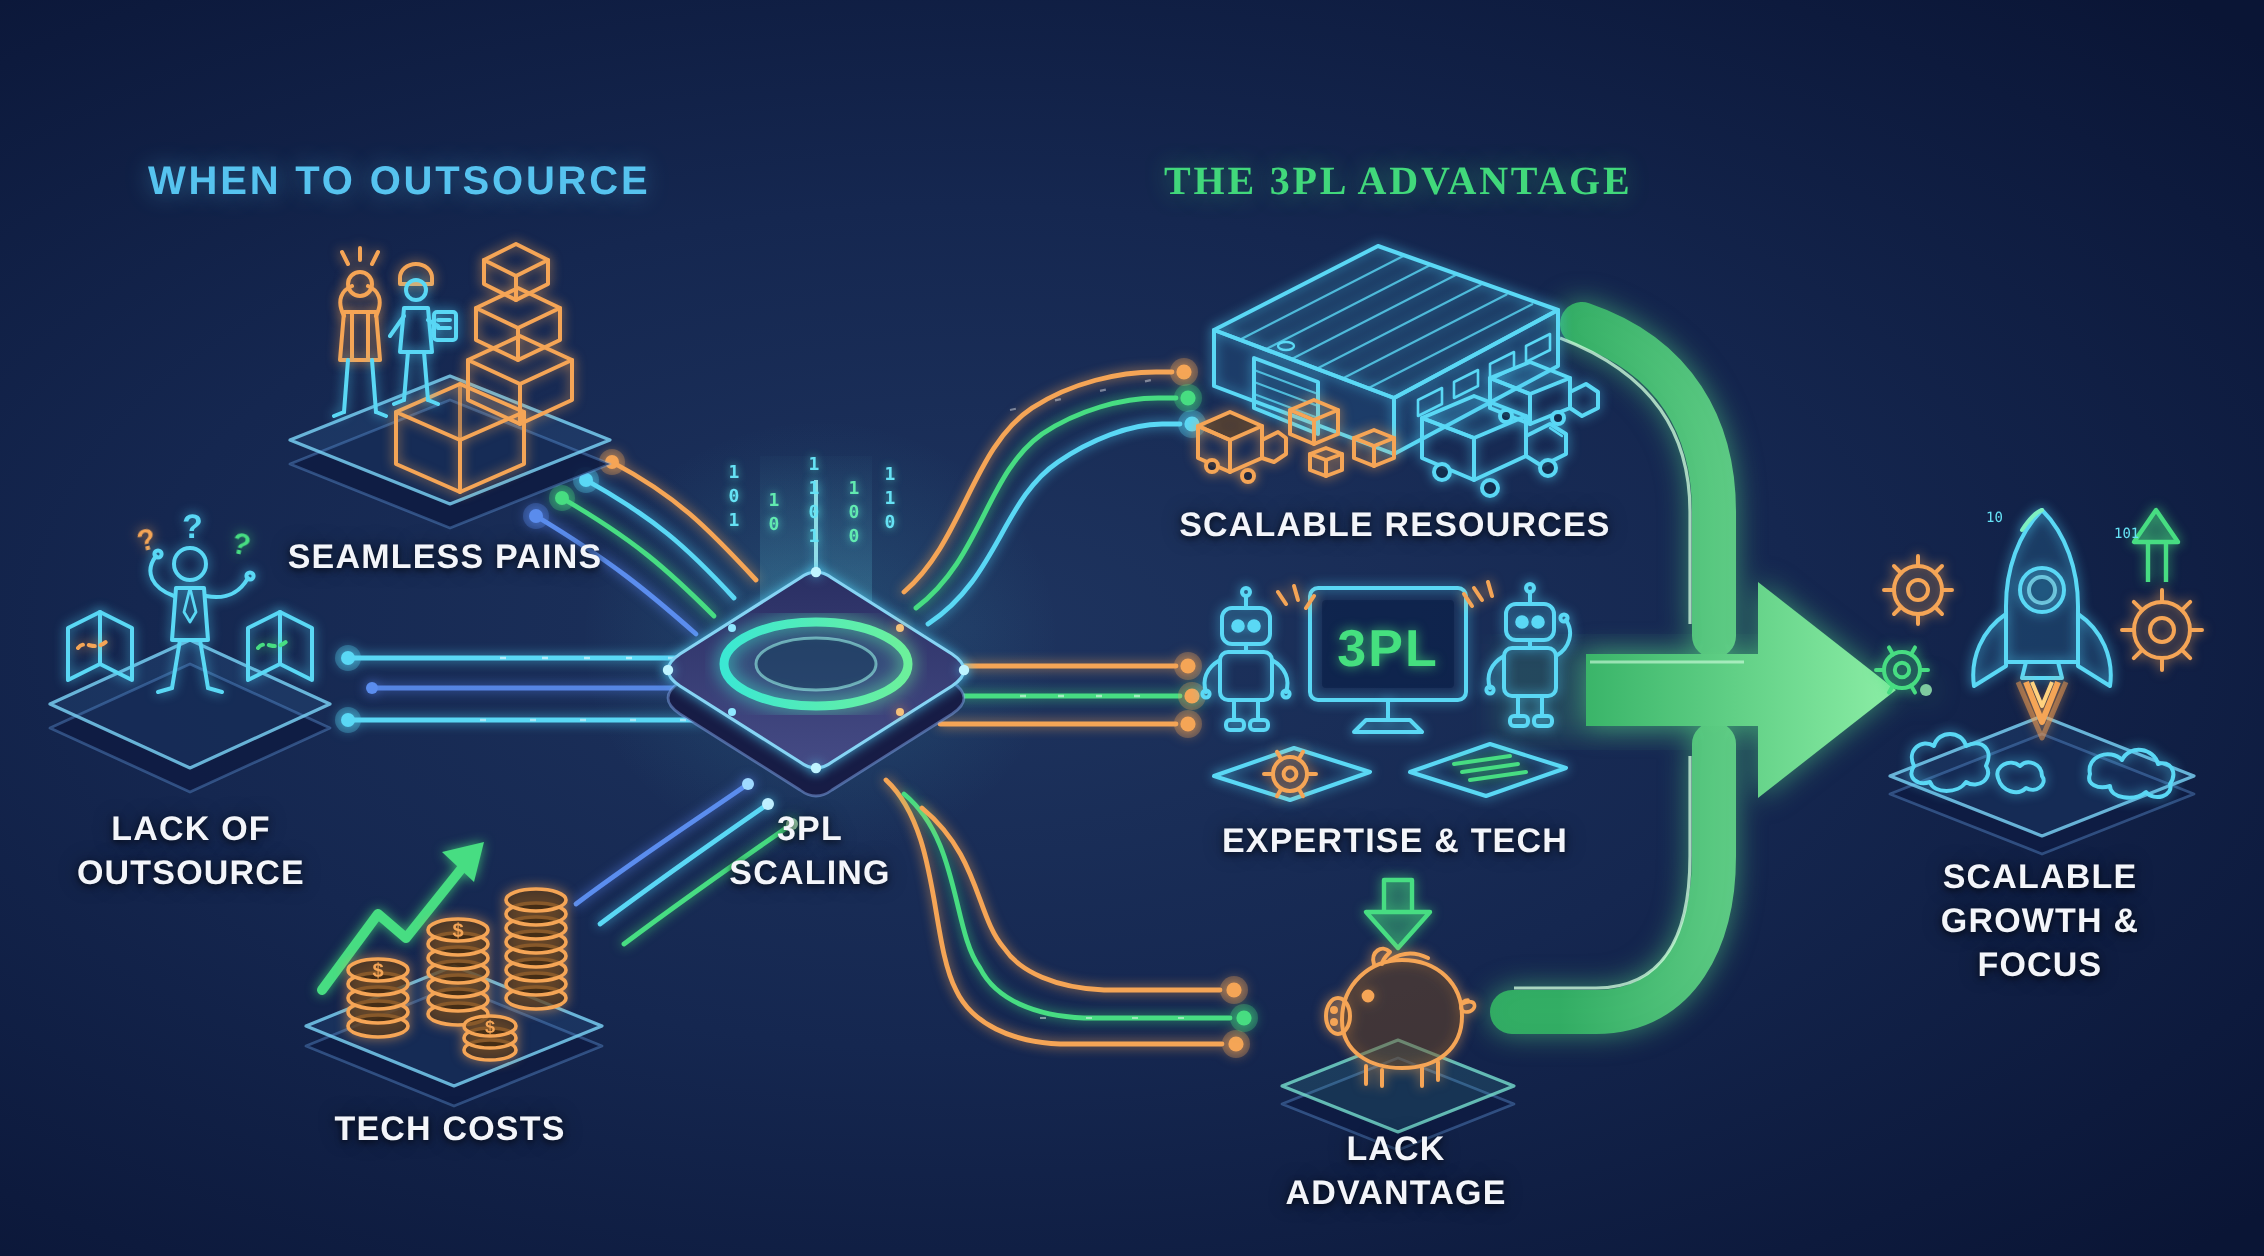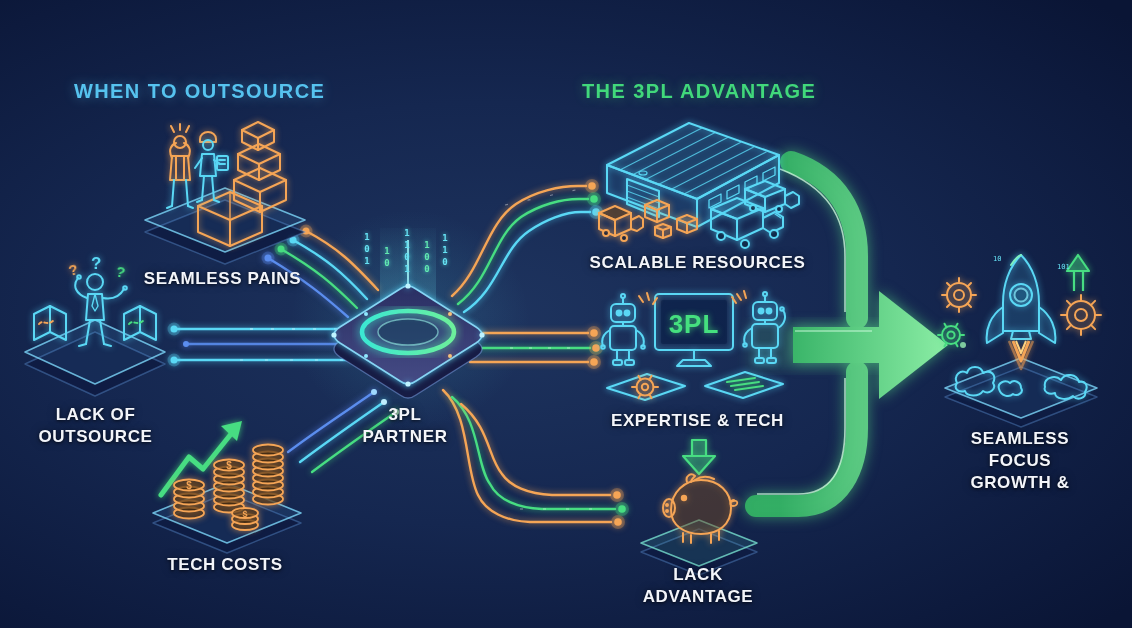"THE 3PL ADVANTAGE" .title.right { font-family: none -> Liberation Serif, serif }
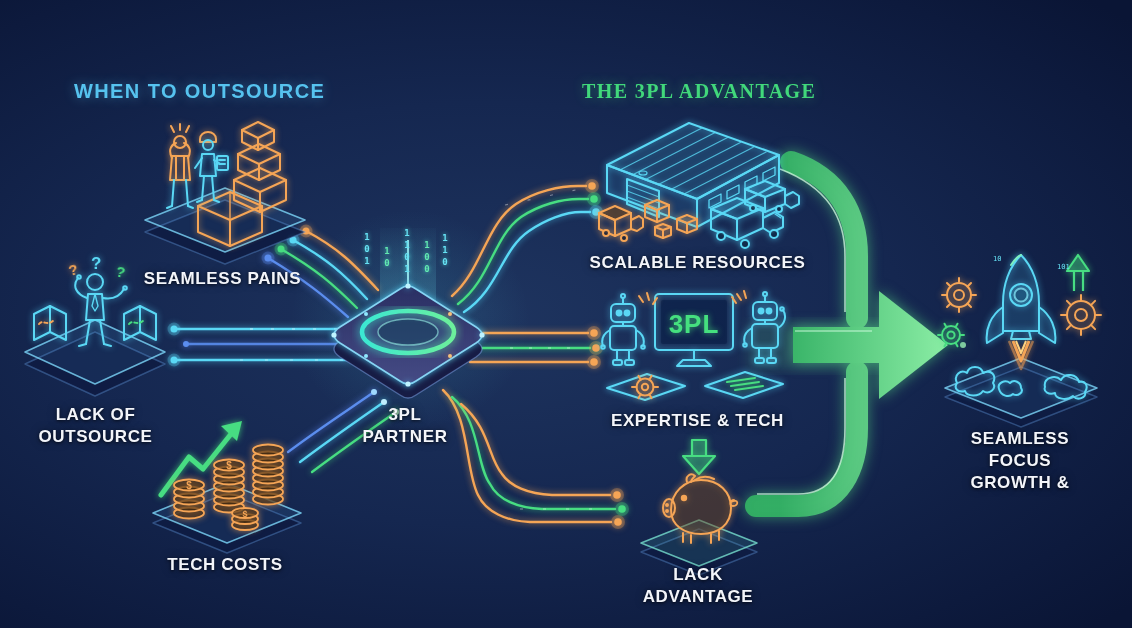"PARTNER" div { text: PARTNER -> SCALING }
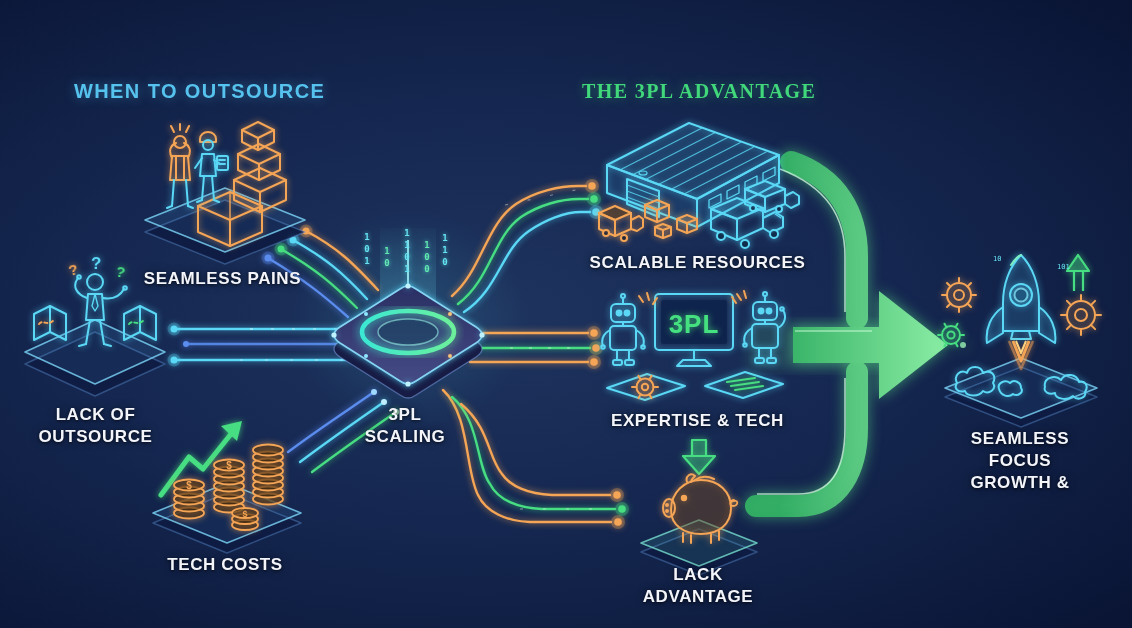"SEAMLESS" div { text: SEAMLESS -> SCALABLE }
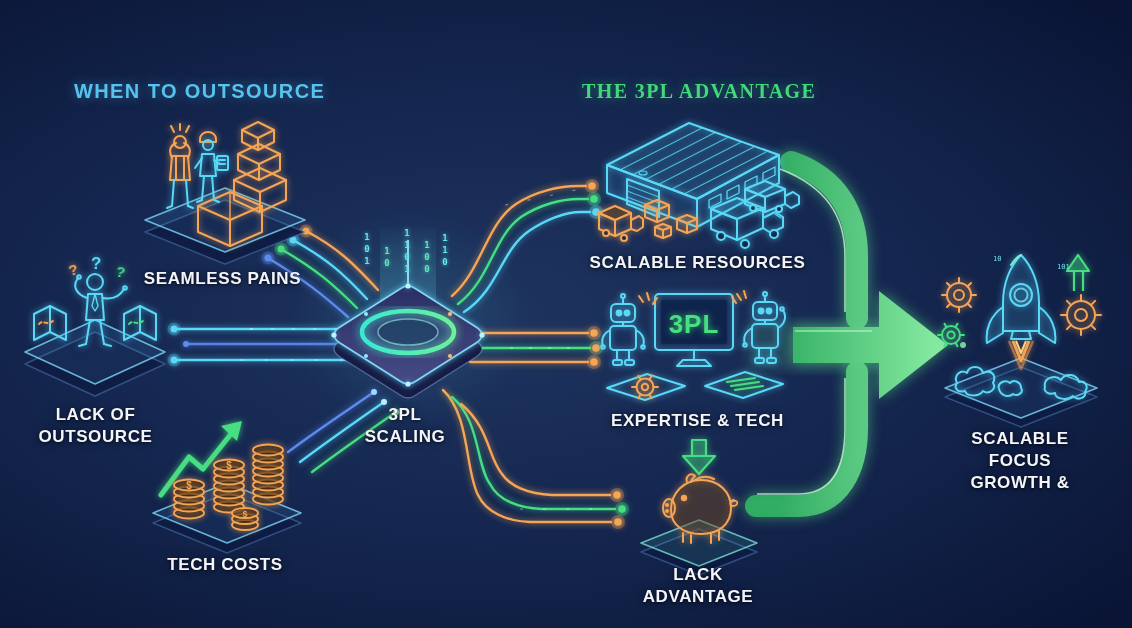"FOCUS" div { order: before "GROWTH &" -> after "GROWTH &" }
